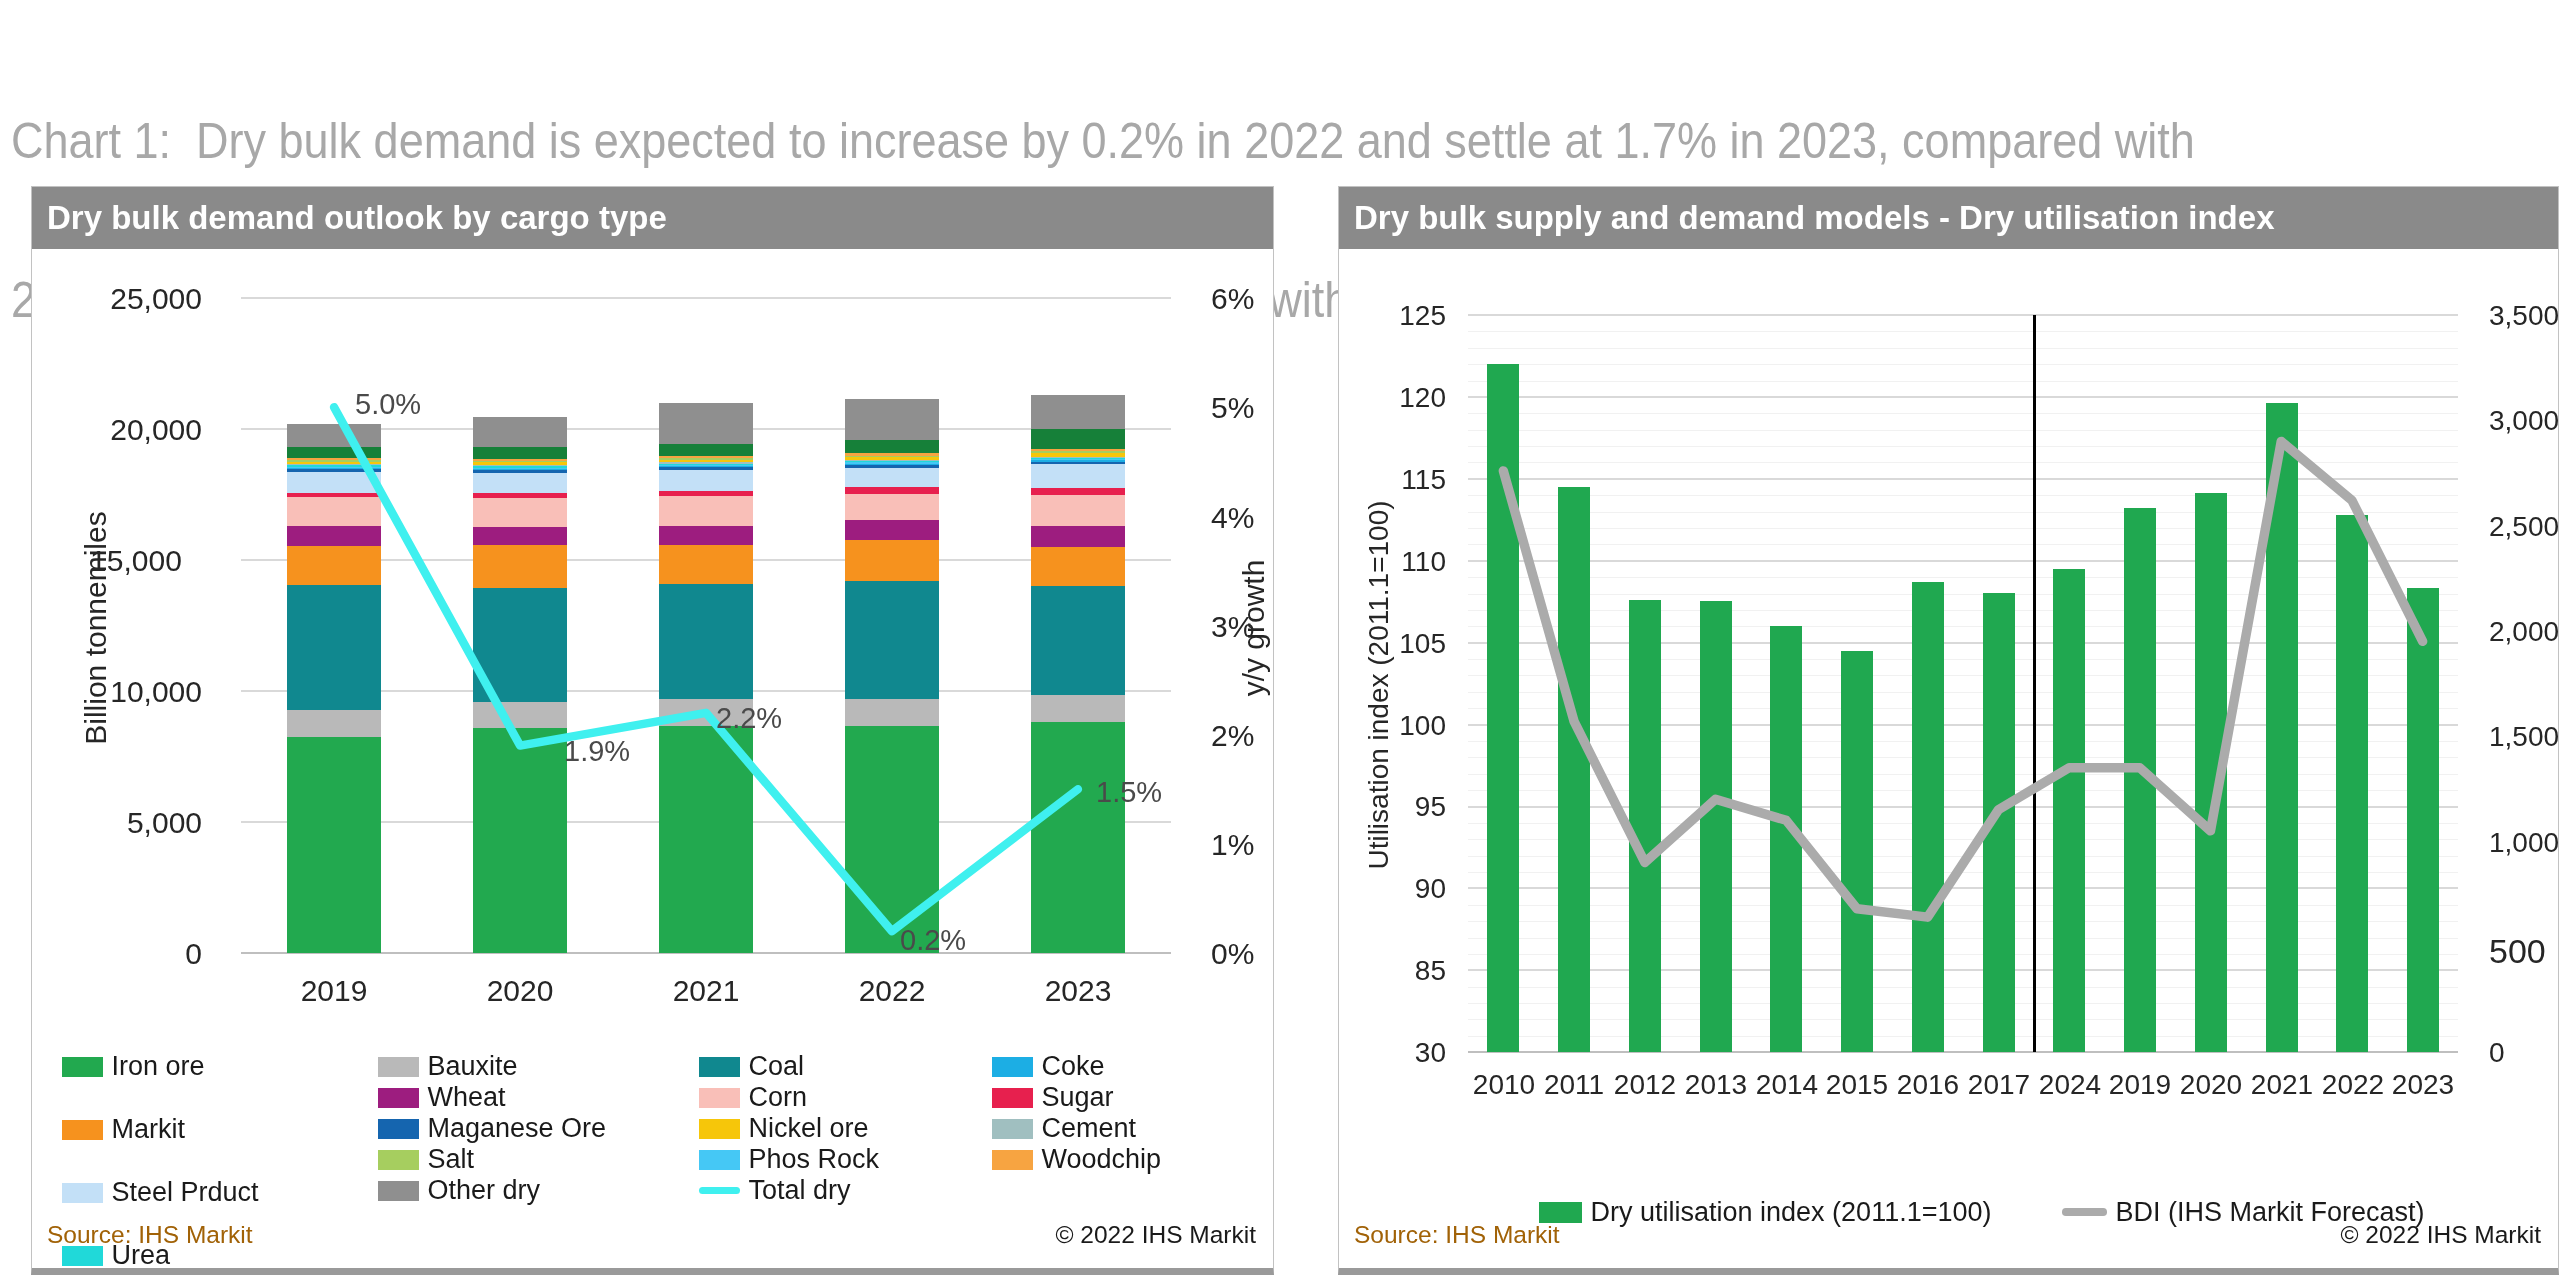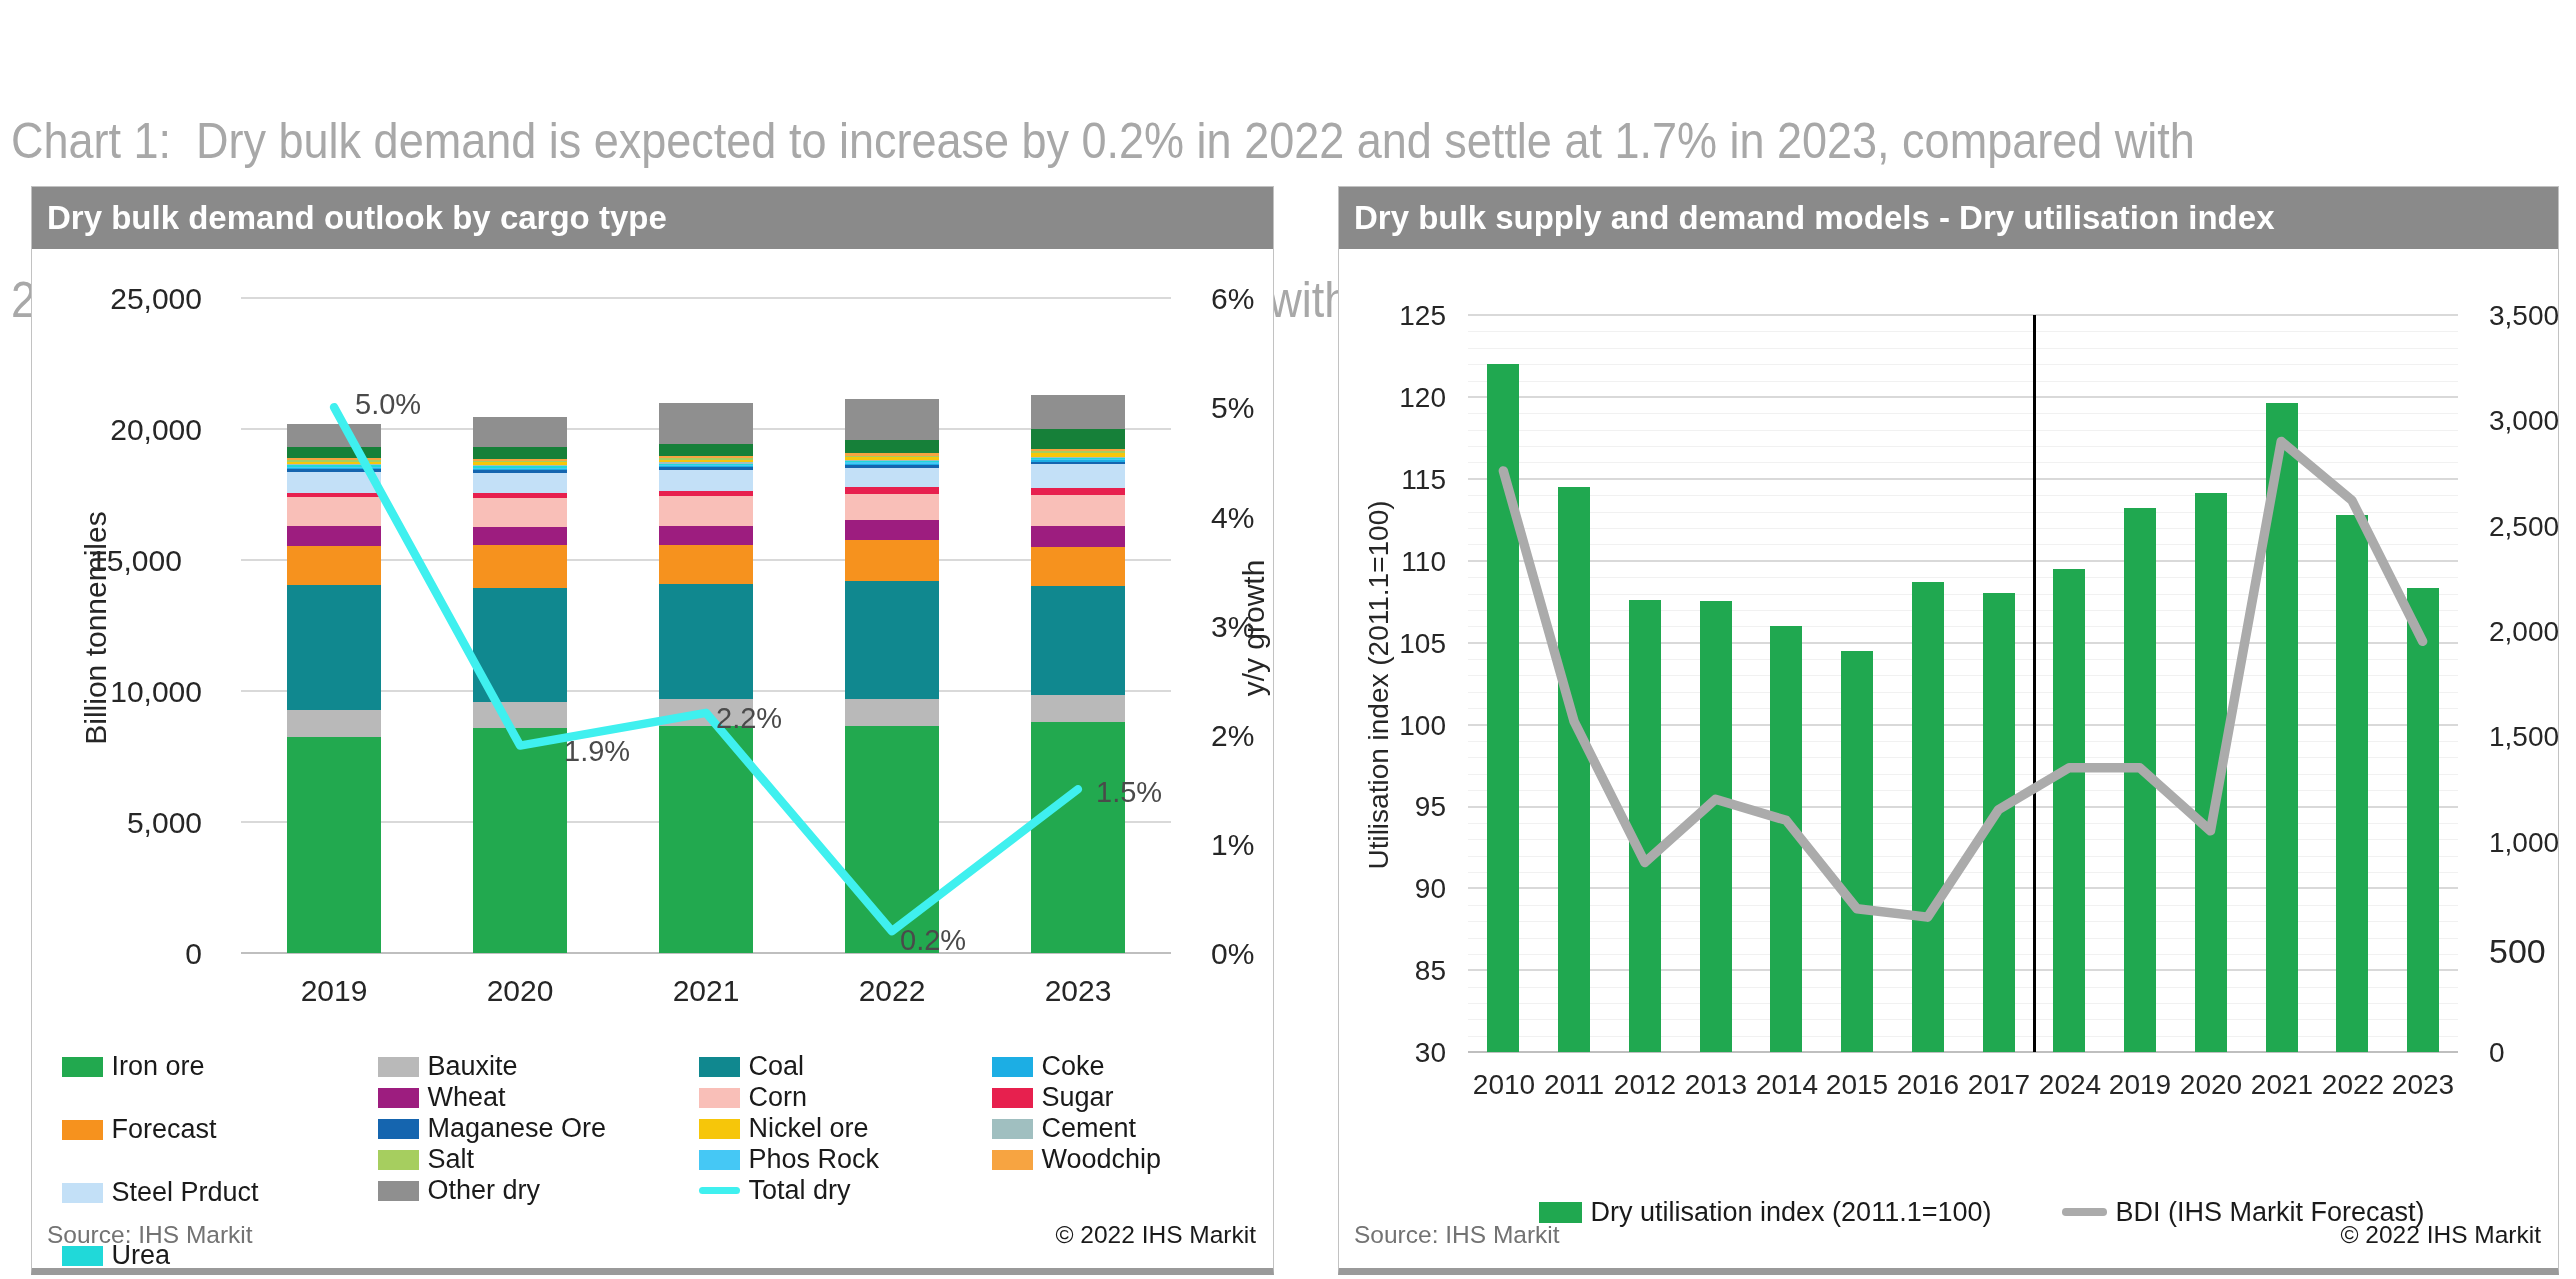"Forecast" div.legend-label { text: Forecast -> Markit }
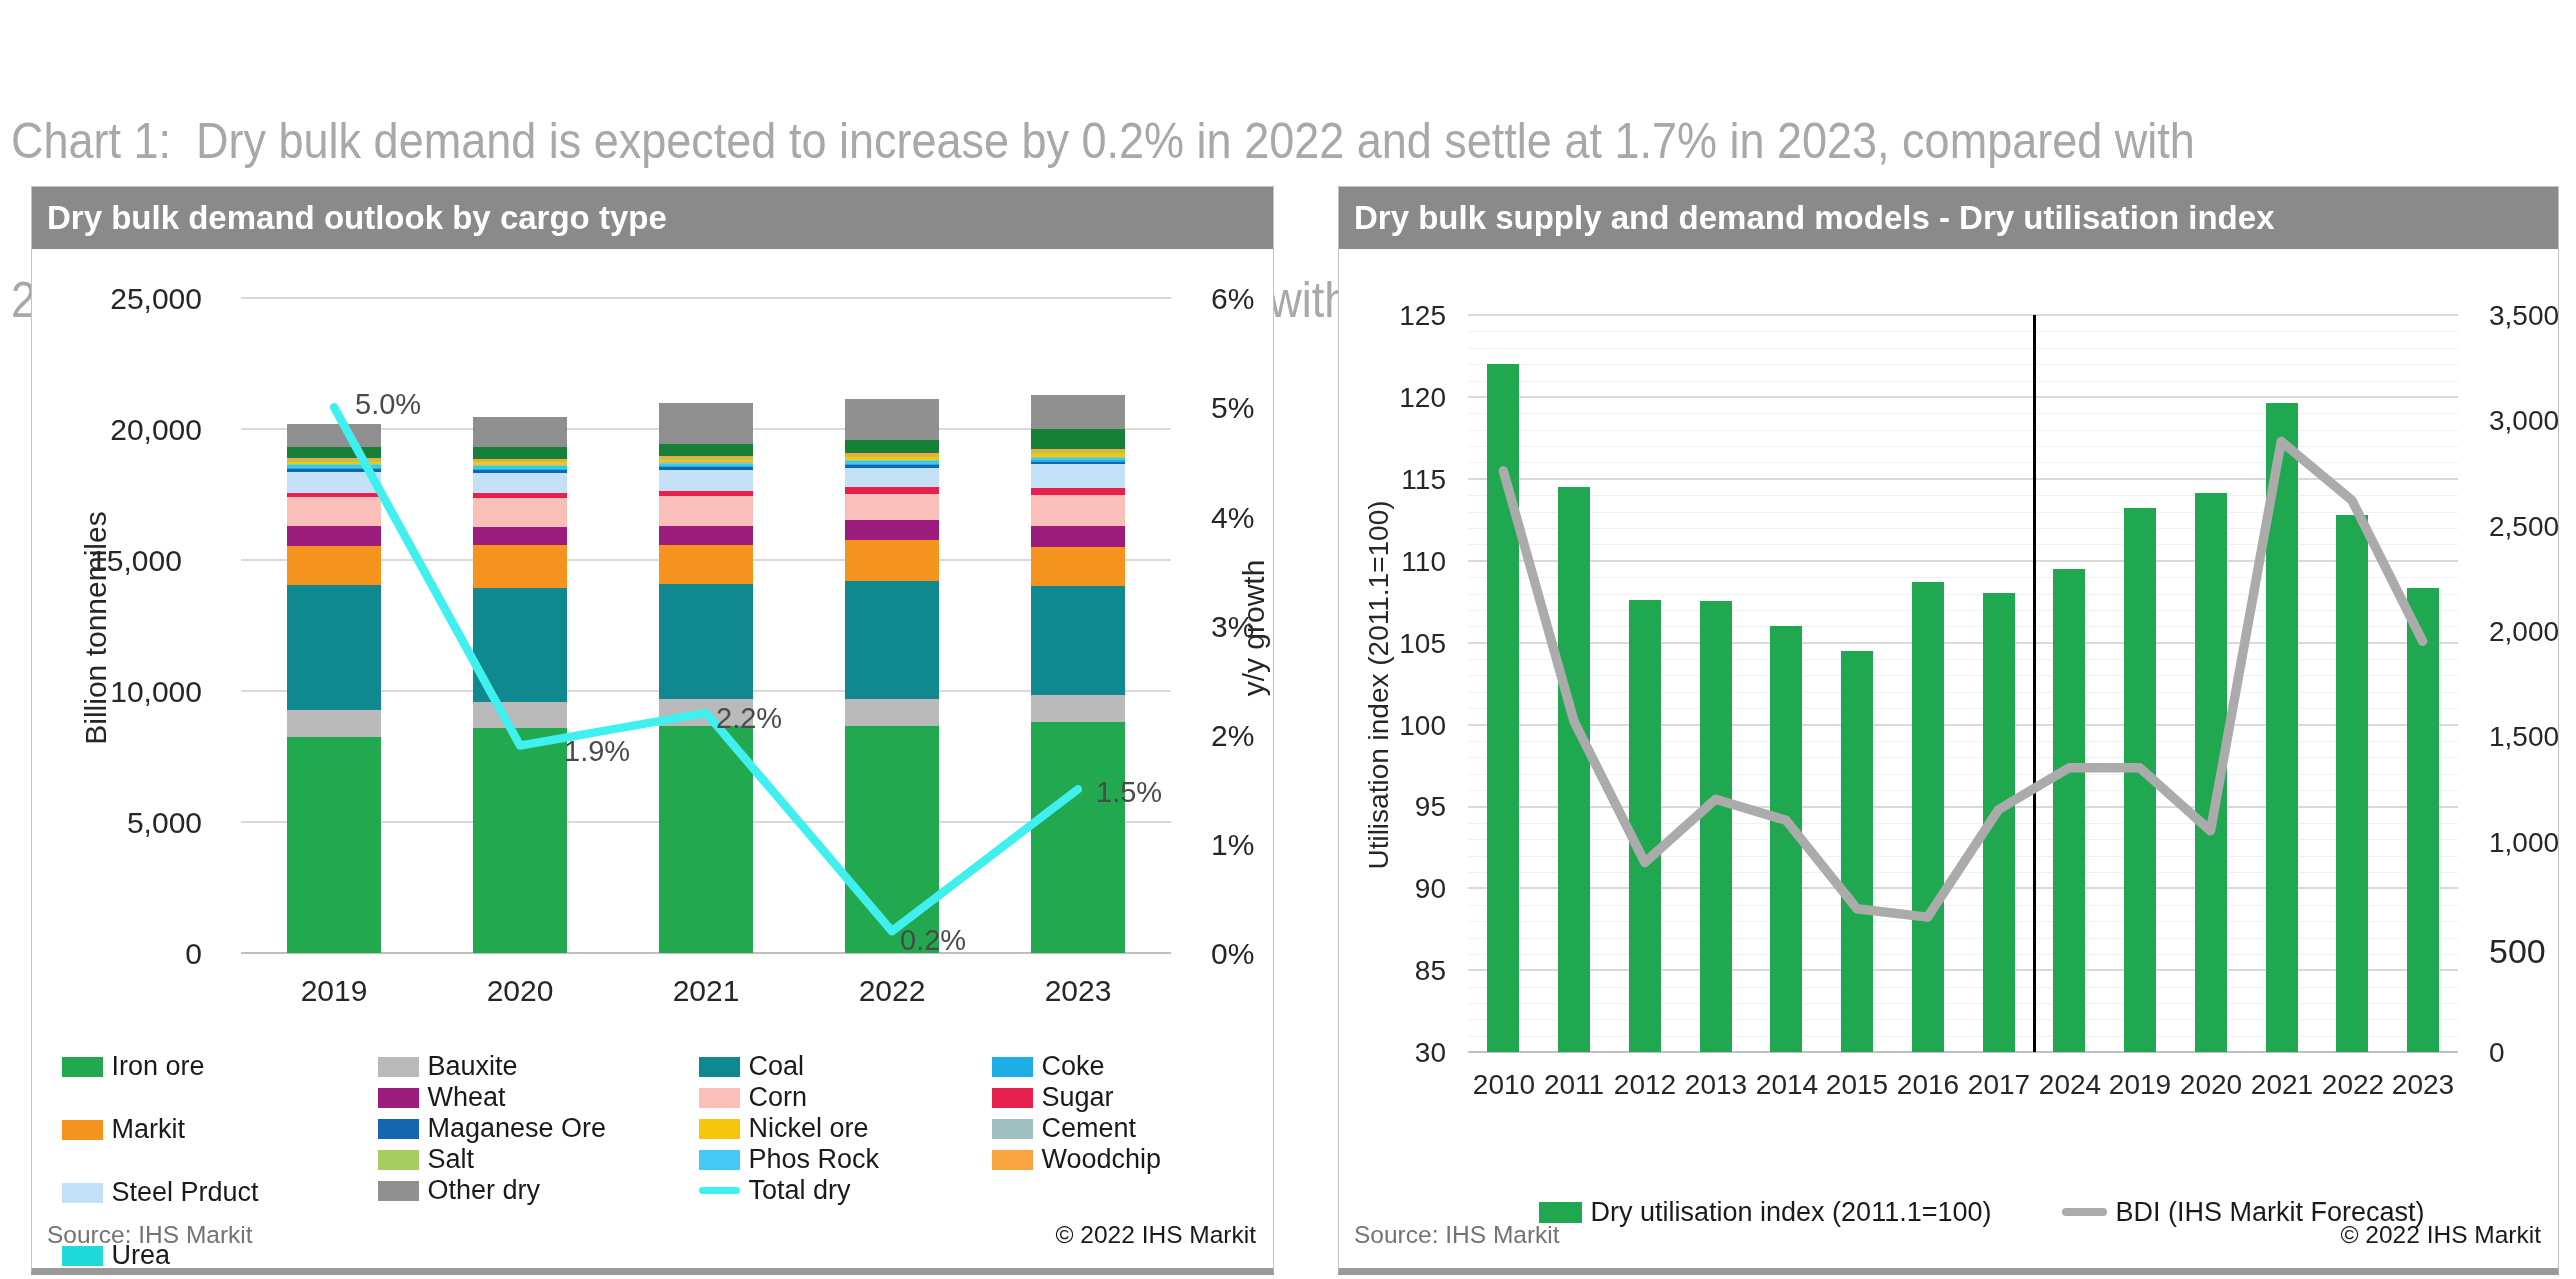"Source: IHS Markit" .source-note { color: #737373 -> #a16207 }
